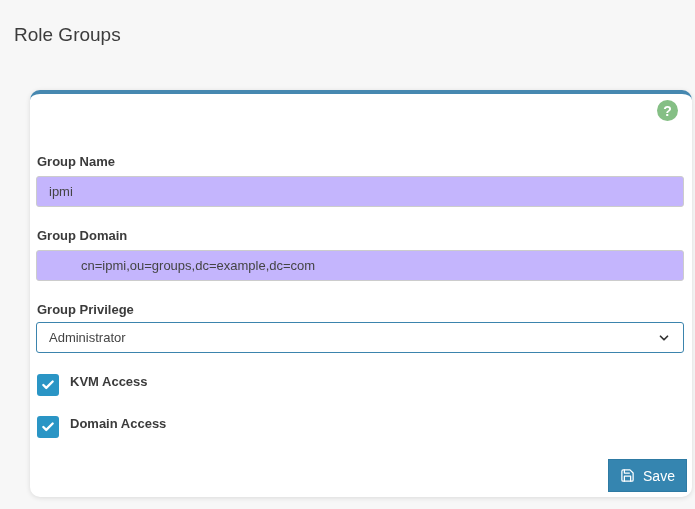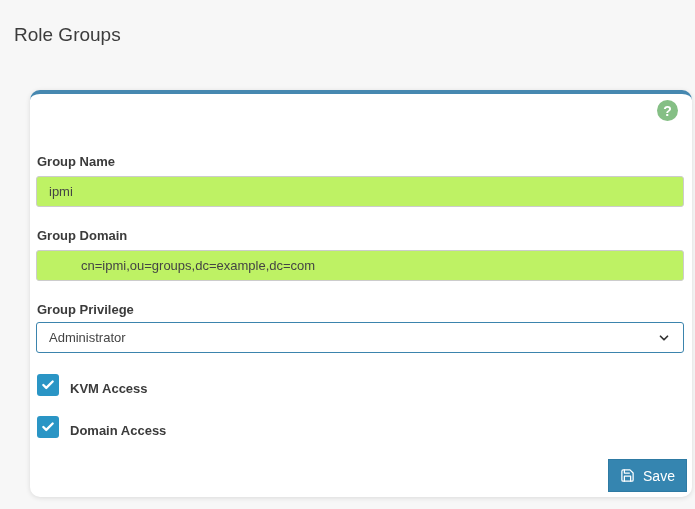"ipmi" .text-input { background: #bef264 -> #c4b5fd }
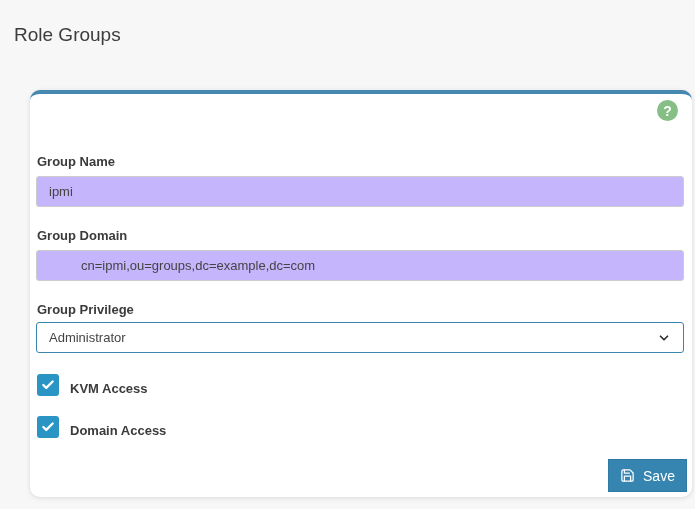"KVM Access" .checkbox-row { align-items: flex-end -> flex-start }
